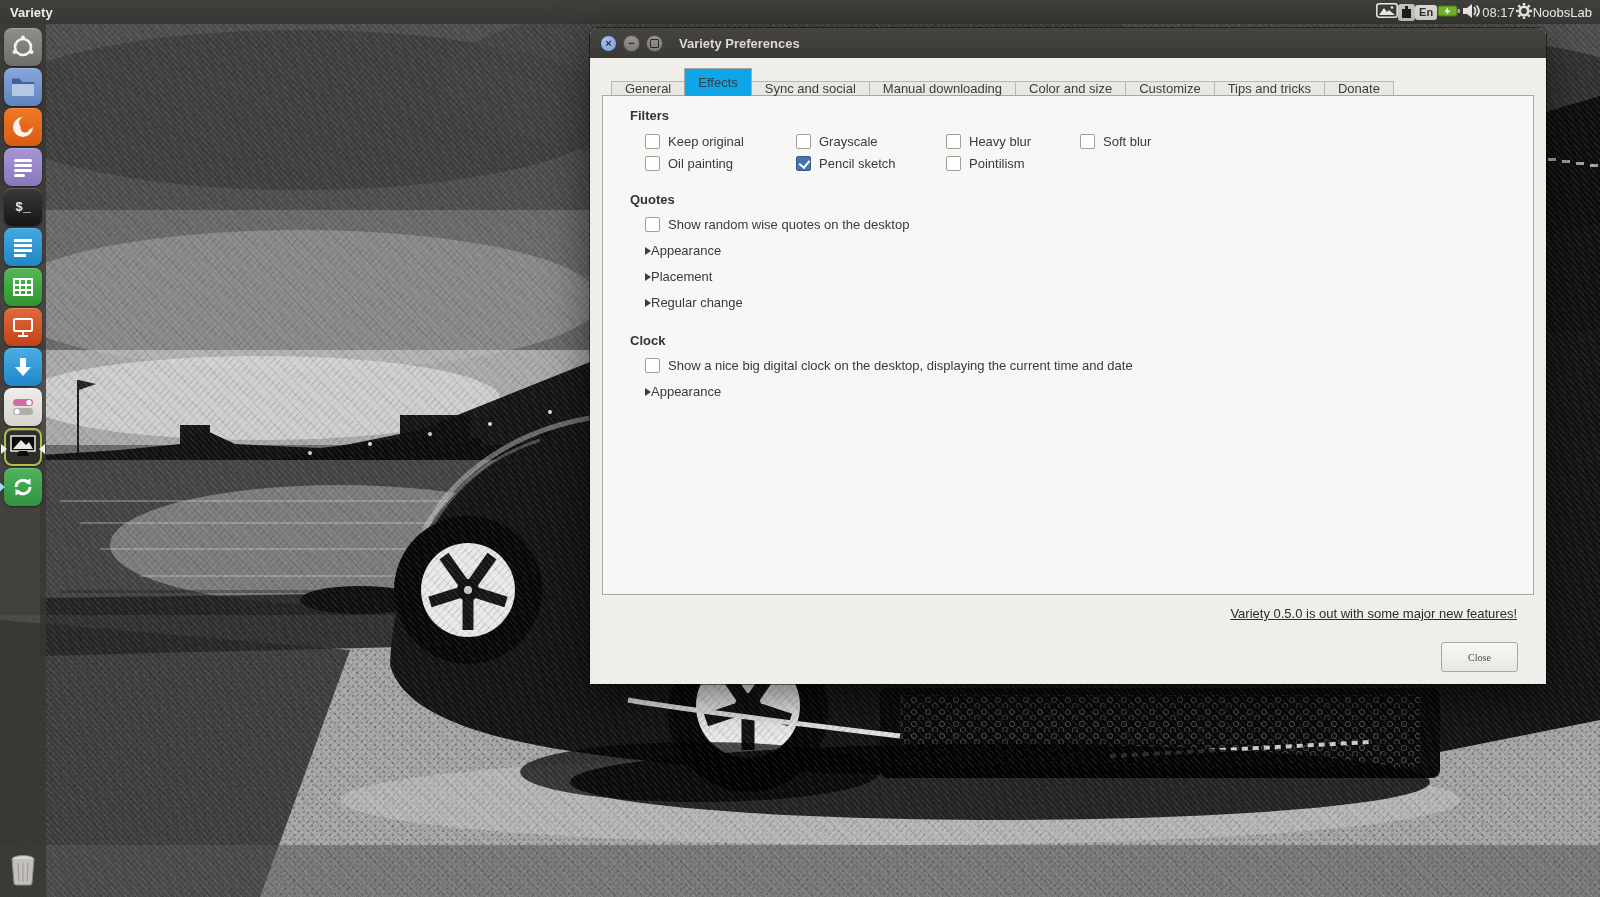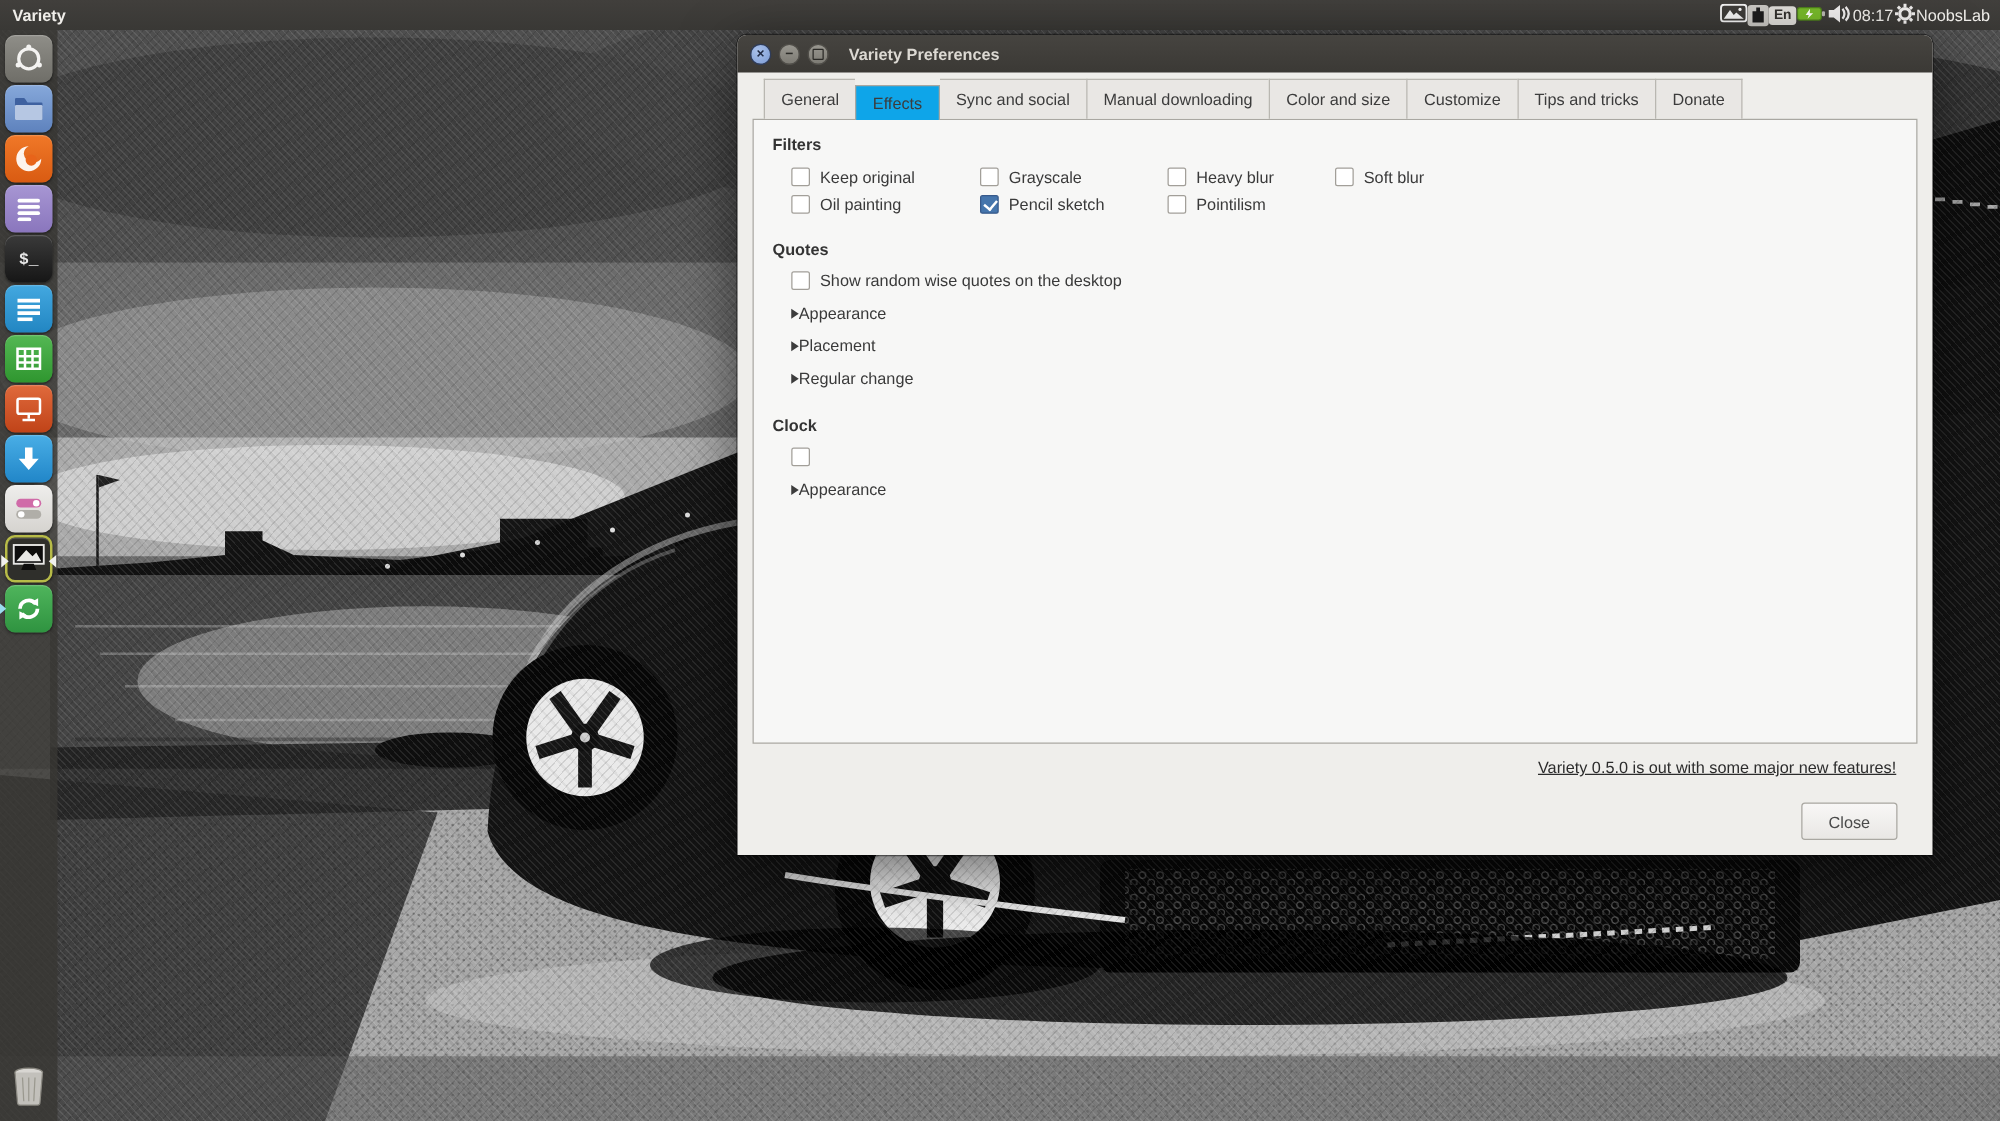"General" .tab { height: 32px -> 14px }
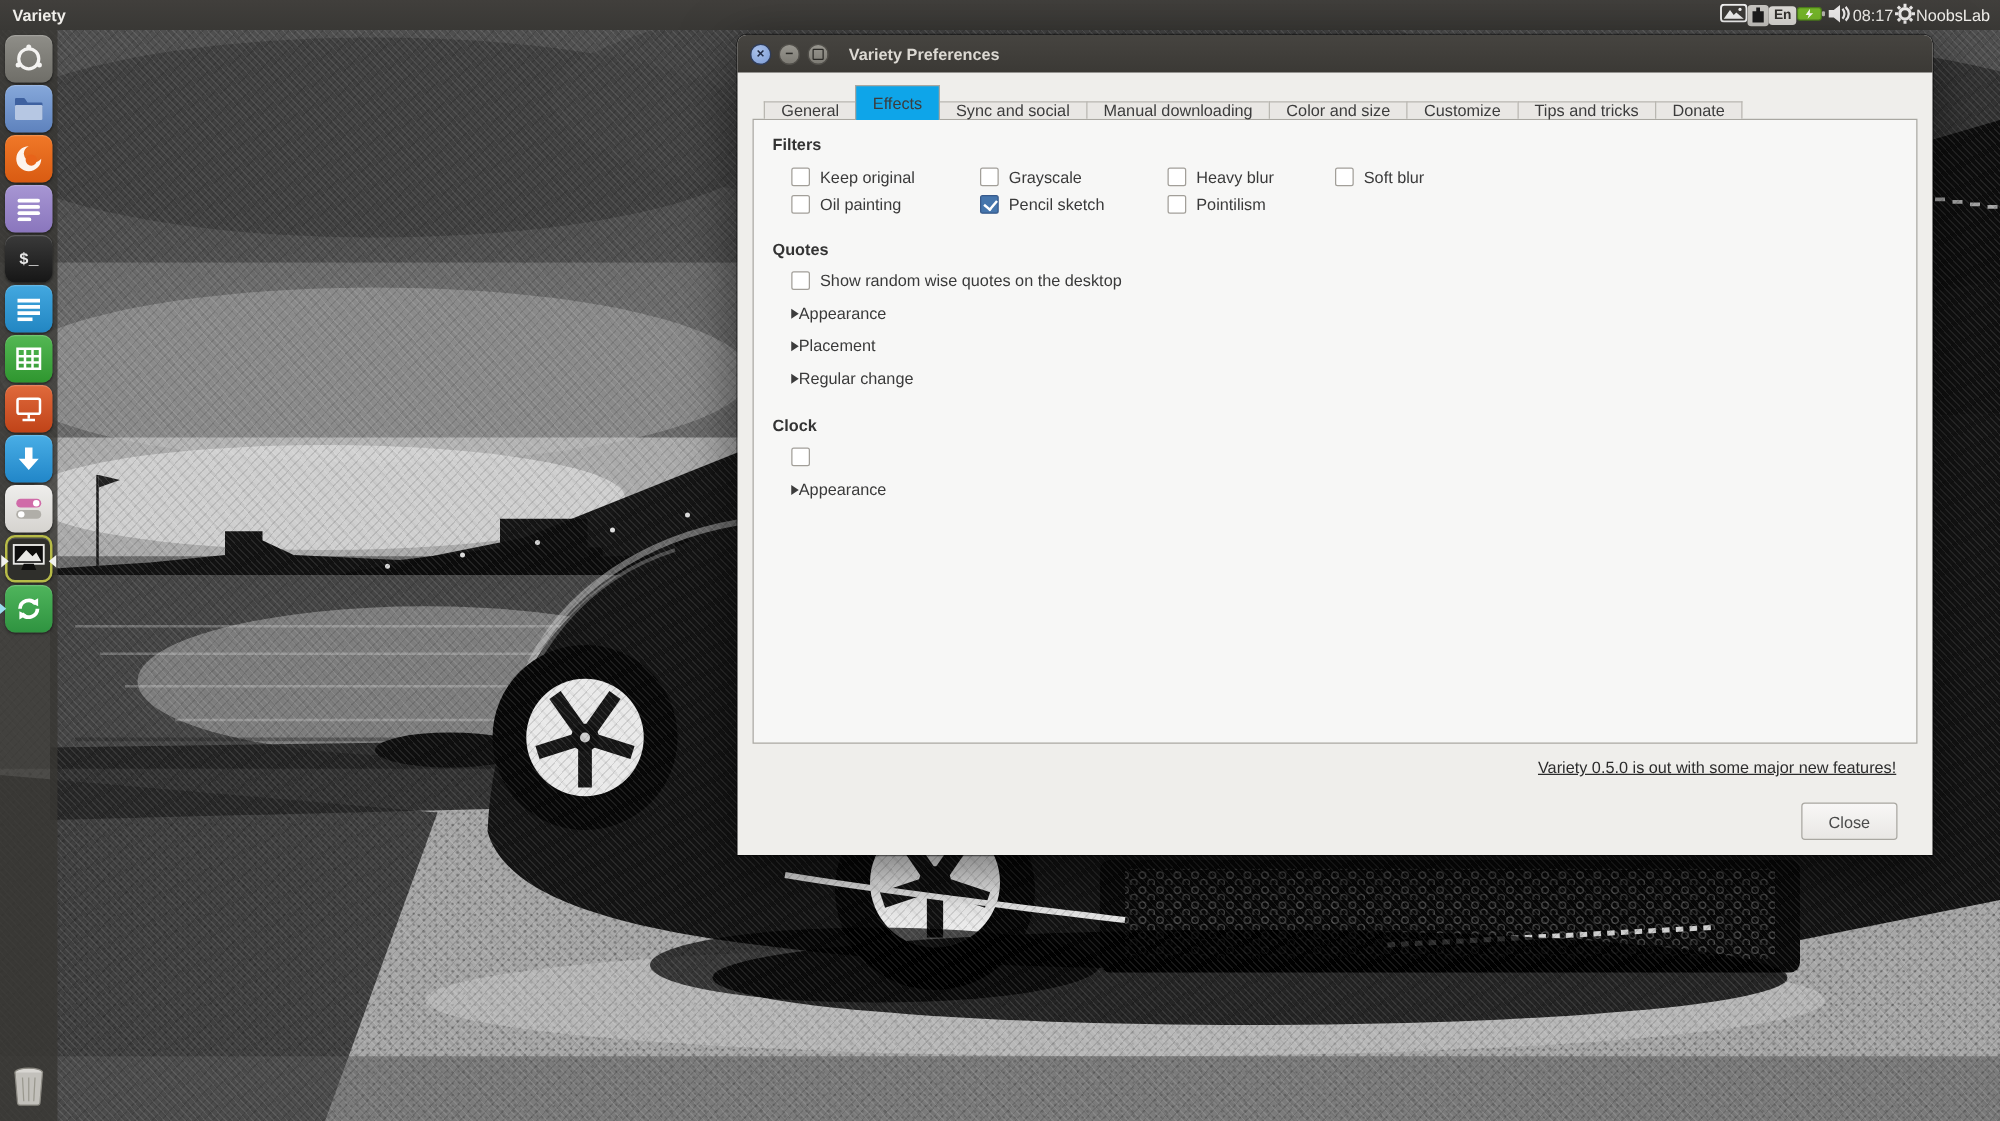"Filters" .page { padding: 12px 16px 0 15px -> 12px 16px 0 27px }
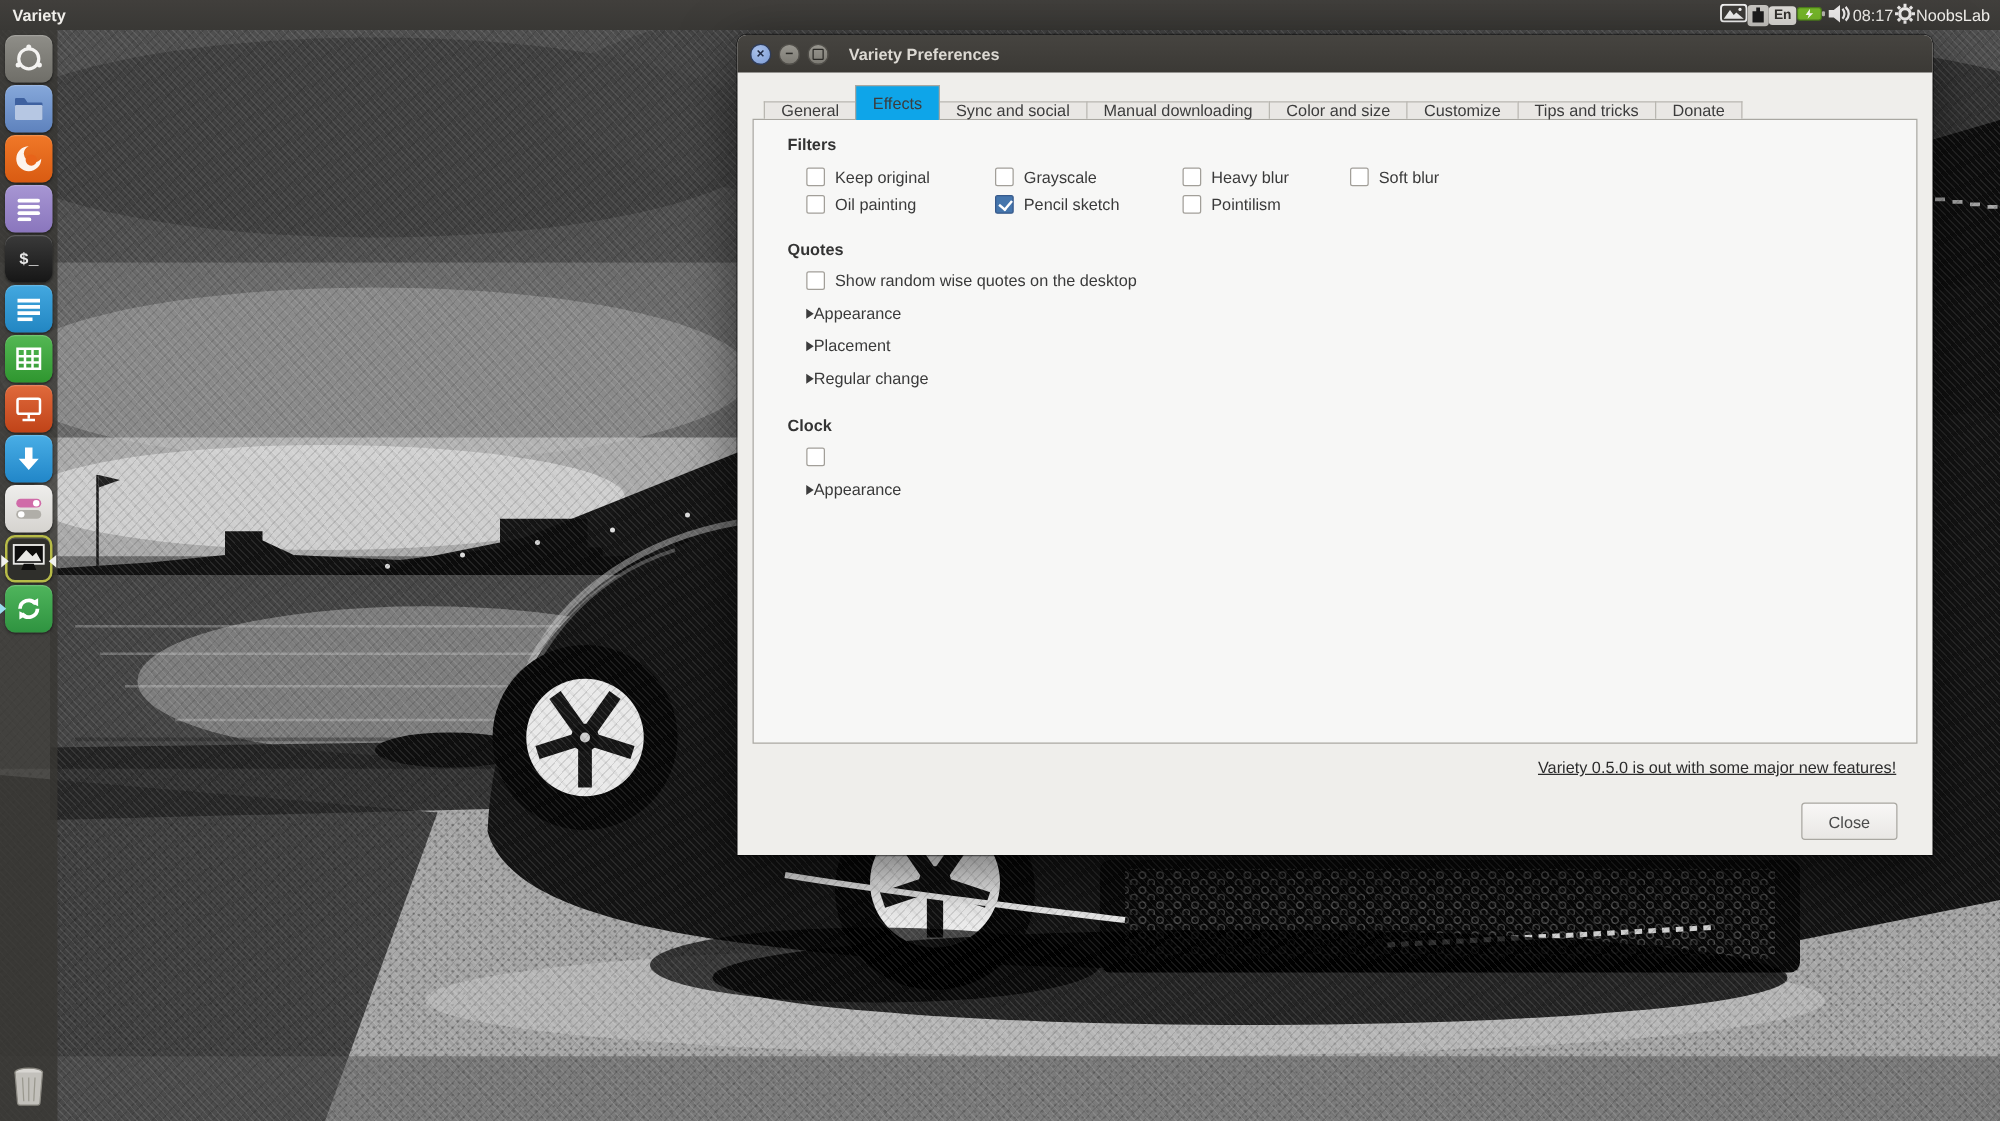"Show a nice big digital" span { html: none -> <span>Show a nice big digital clock on the desktop, displaying the current time and date</span> }
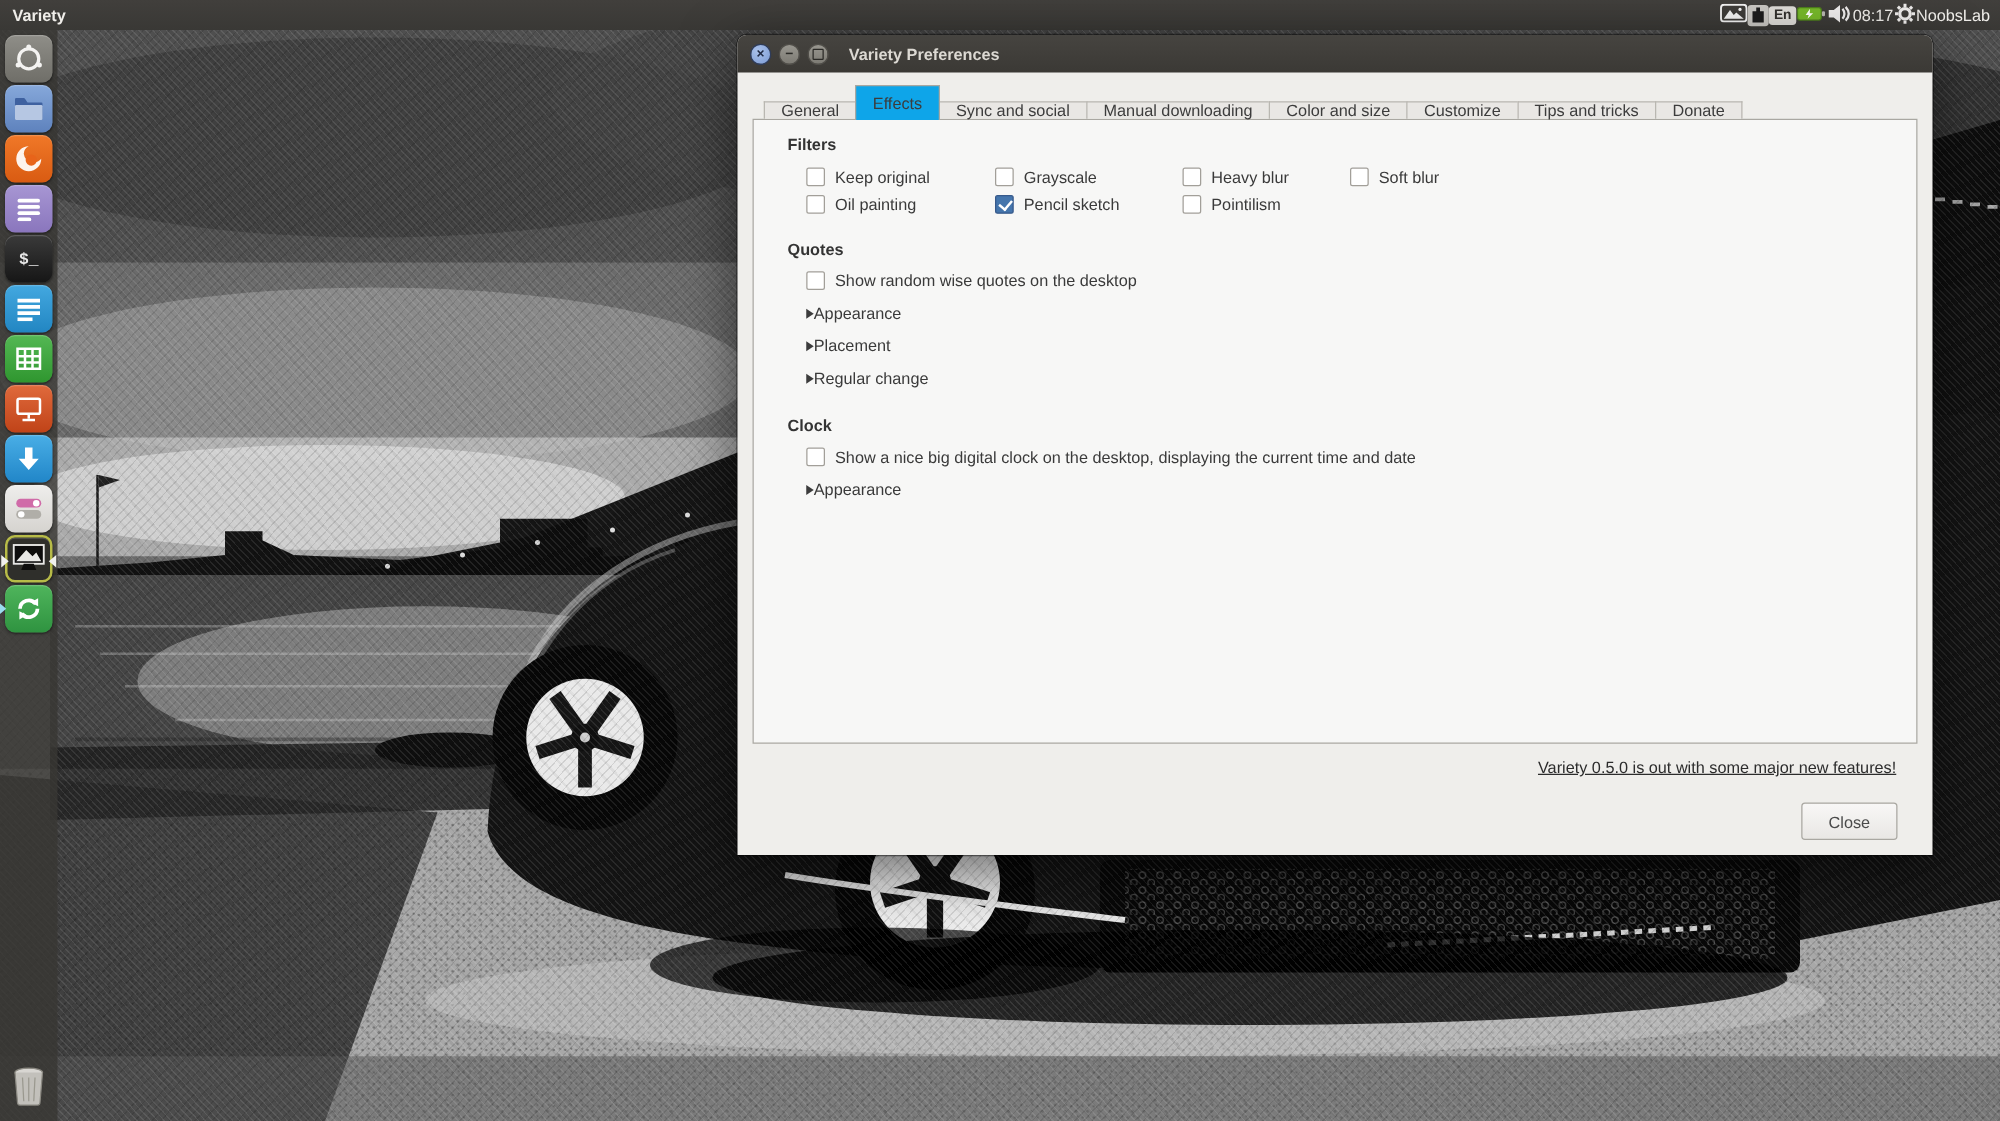"Close" .close-btn { font-family: Liberation Sans, sans-serif -> Liberation Serif, serif; font-size: 13px -> 10px }
